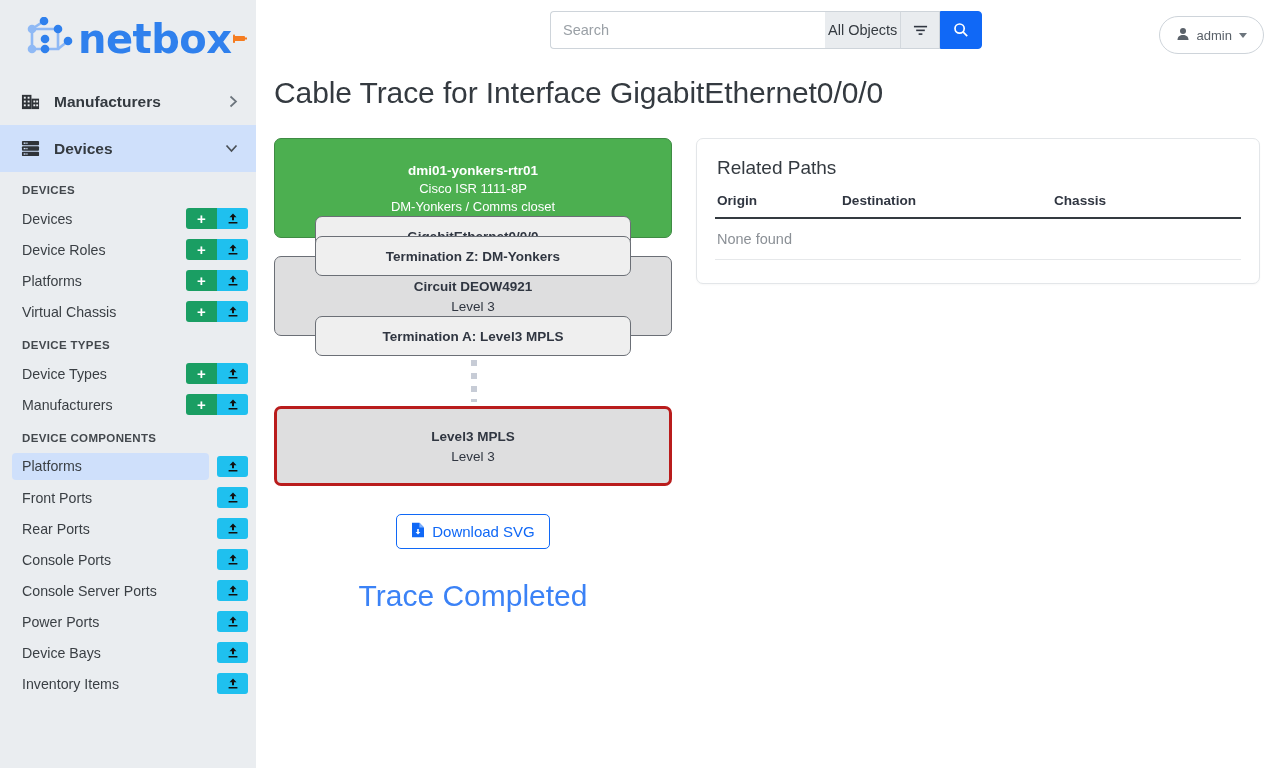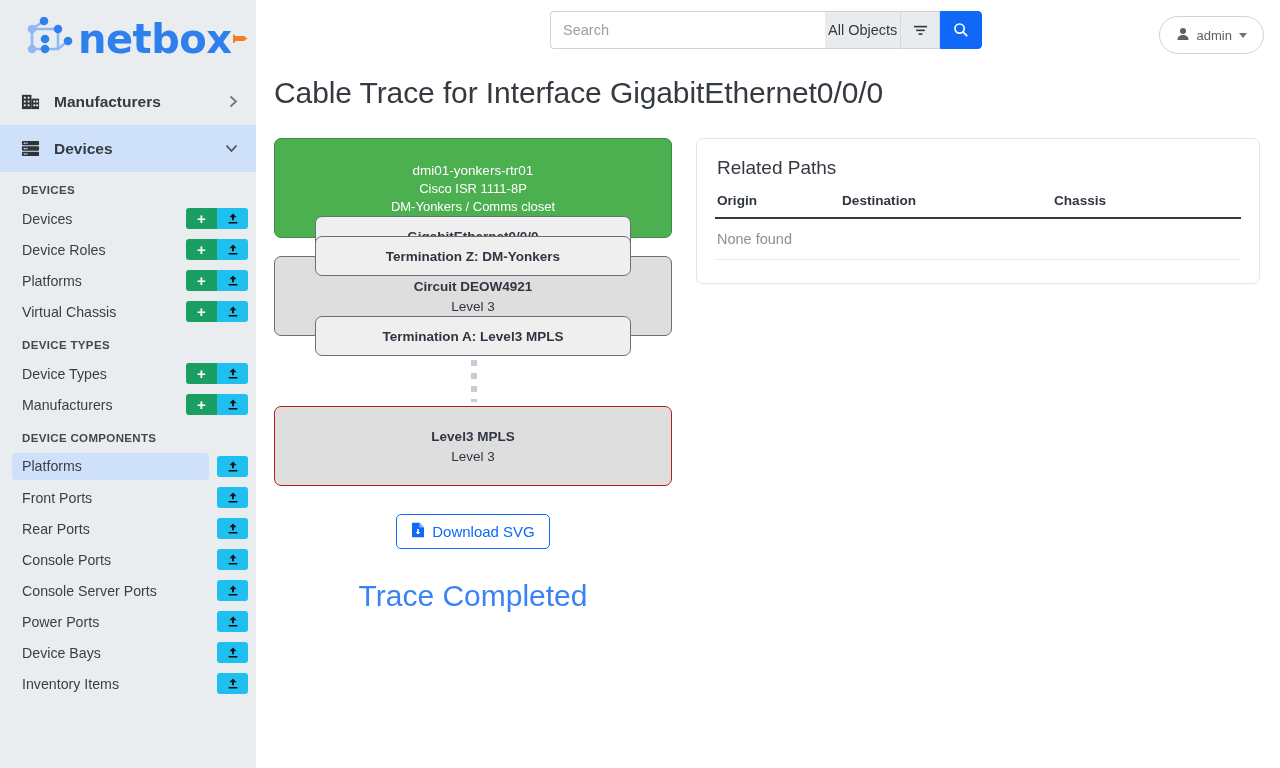"dmi01-yonkers-rtr01" .node-device .n-title { font-weight: 400 -> 700 }
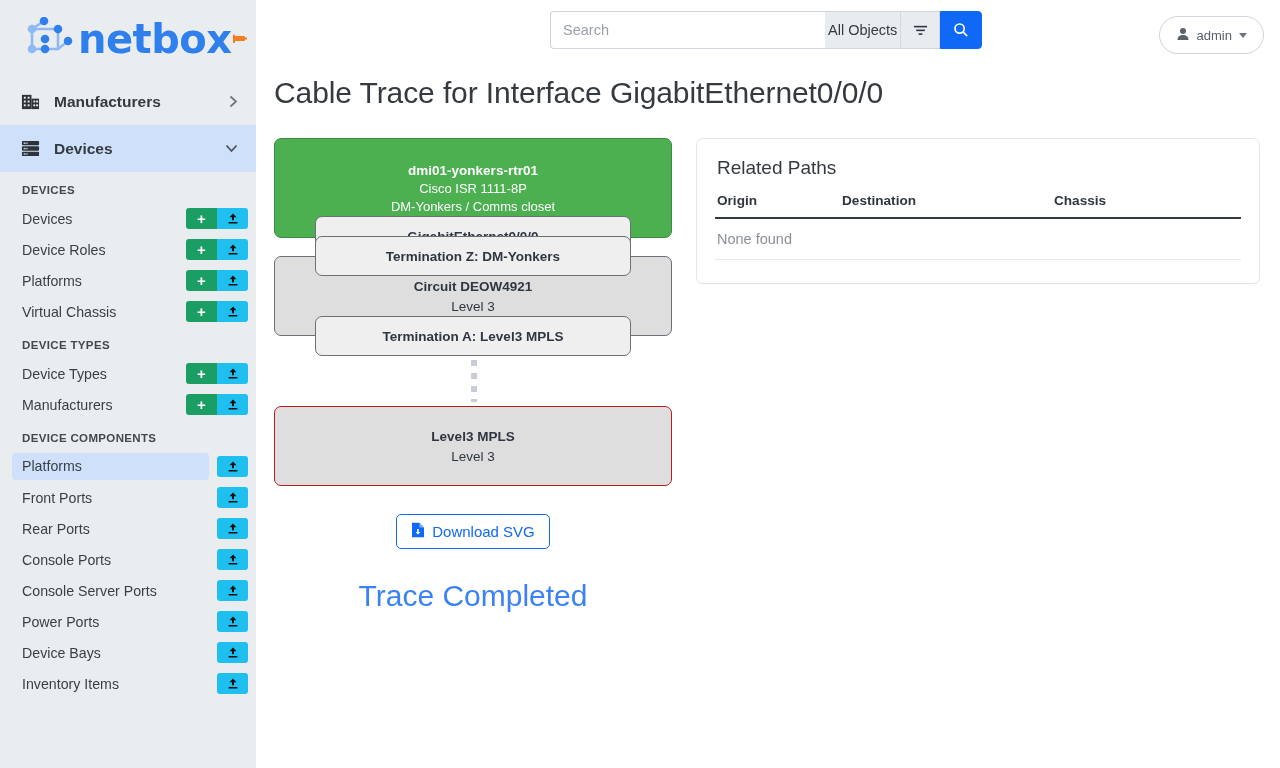"Level3 MPLS" .node-provider { border: 1px solid #b91c1c -> 3px solid #b91c1c }
